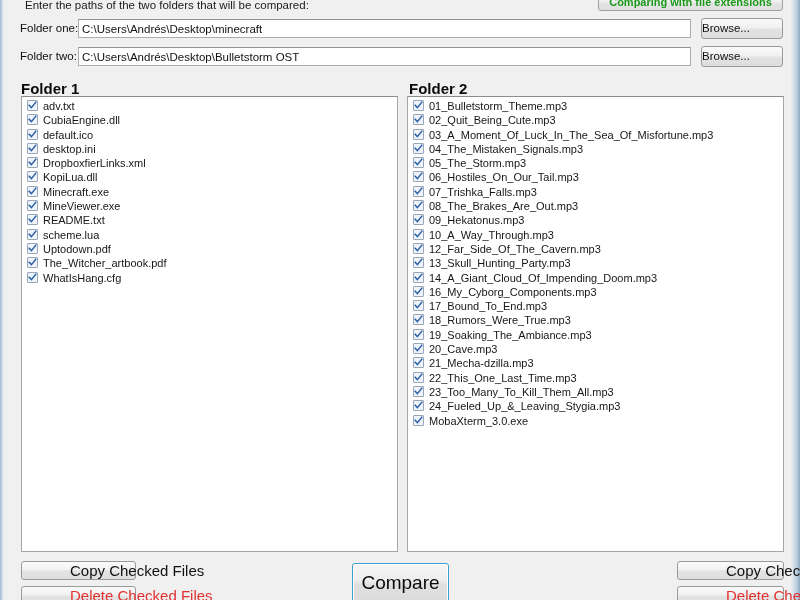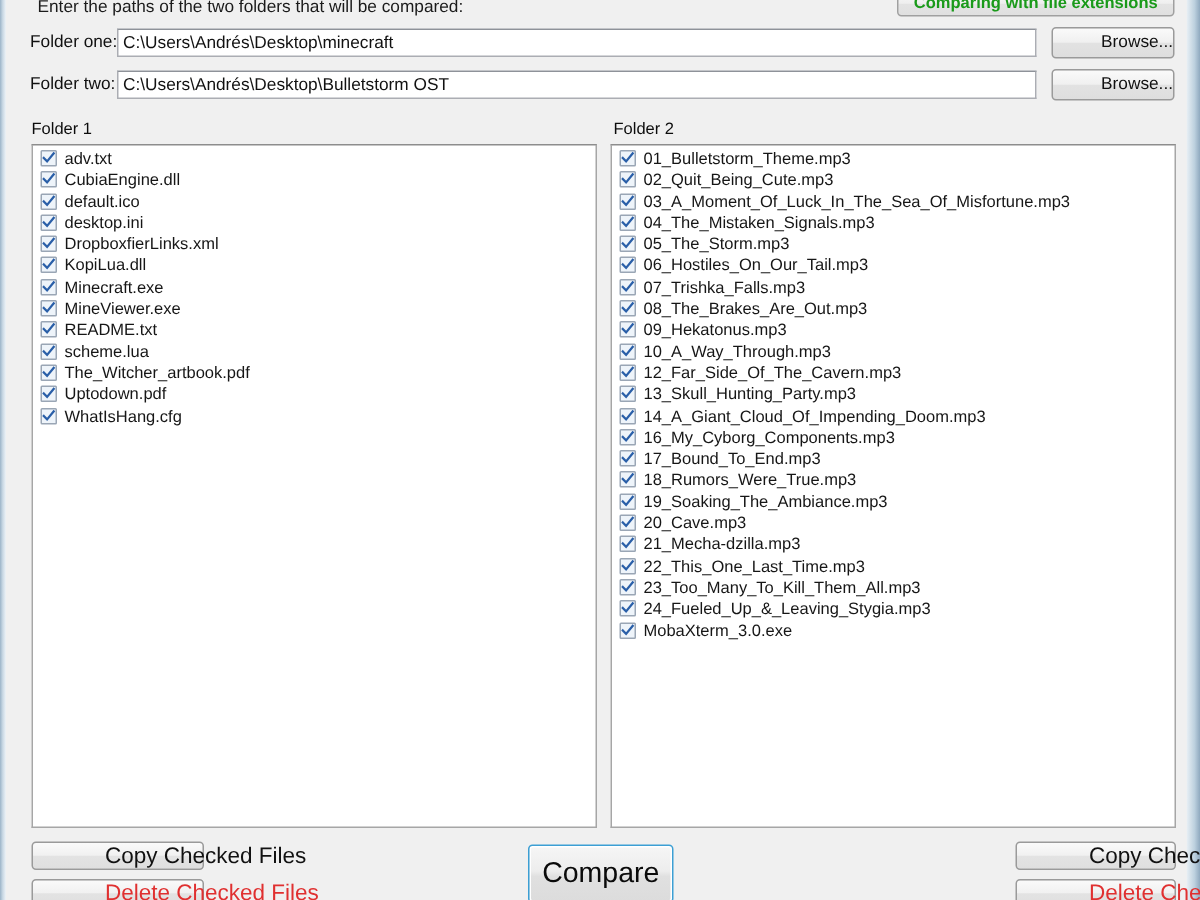"Browse..." .browse-btn { text-align: right -> left }
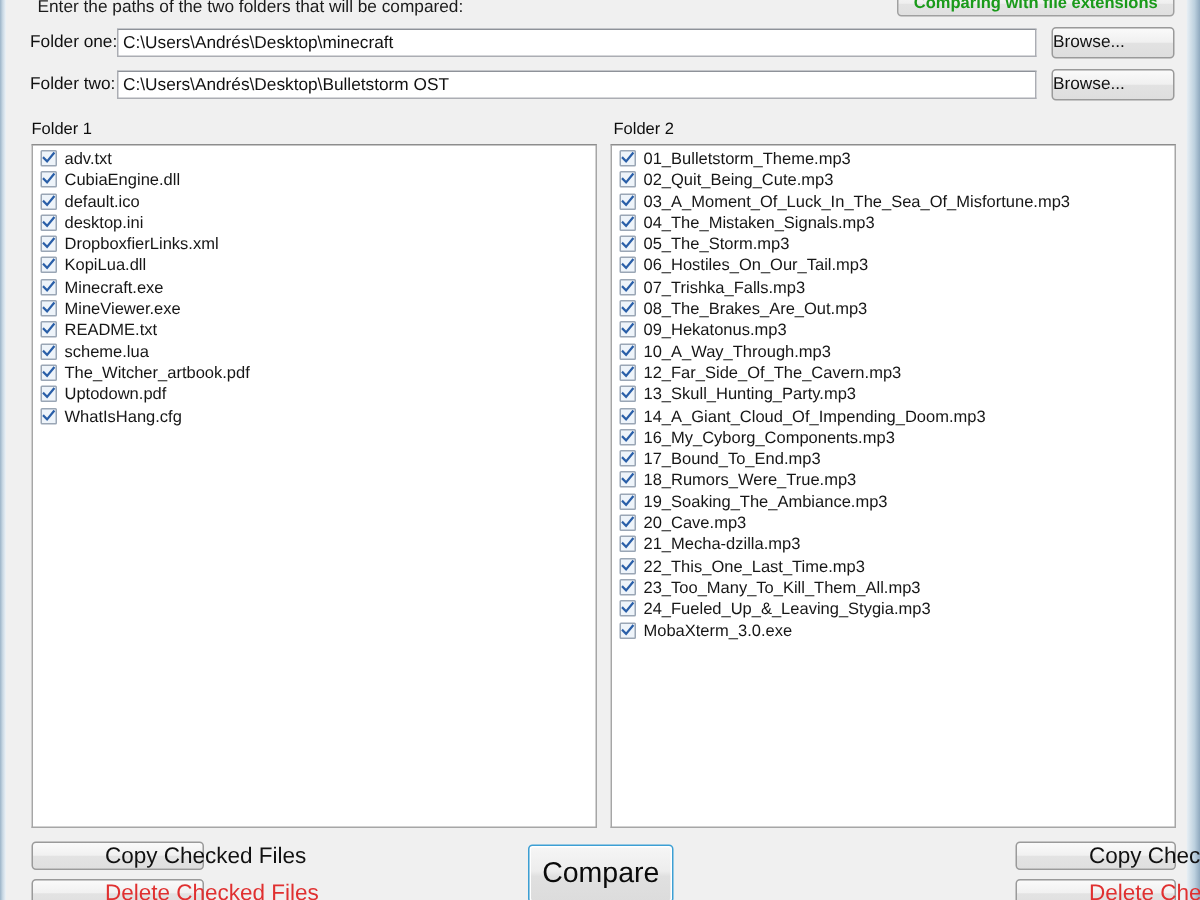"Folder 1" .folder-heading { font-size: 11px -> 15px; font-weight: normal -> bold }
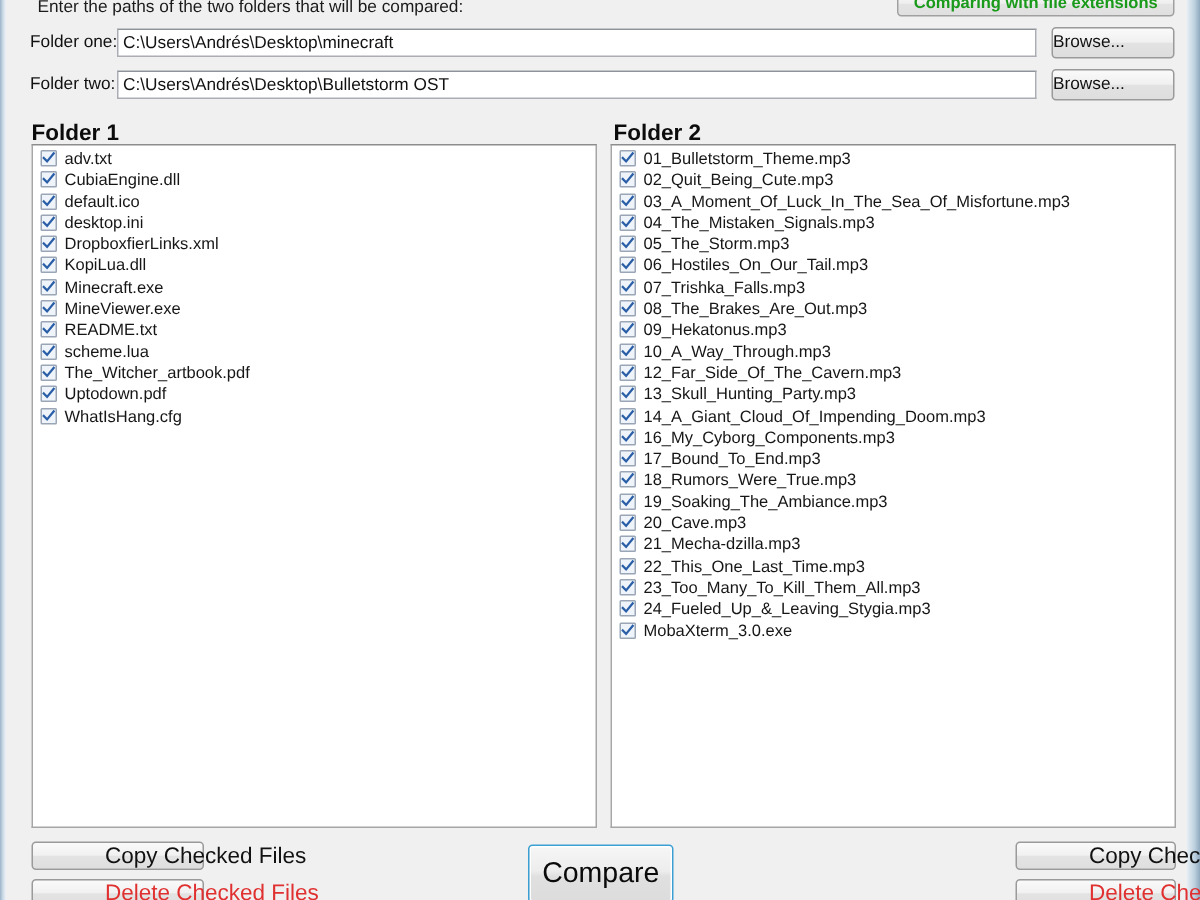"The_Witcher_artbook.pdf" div.file-row { order: before "Uptodown.pdf" -> after "Uptodown.pdf" }
